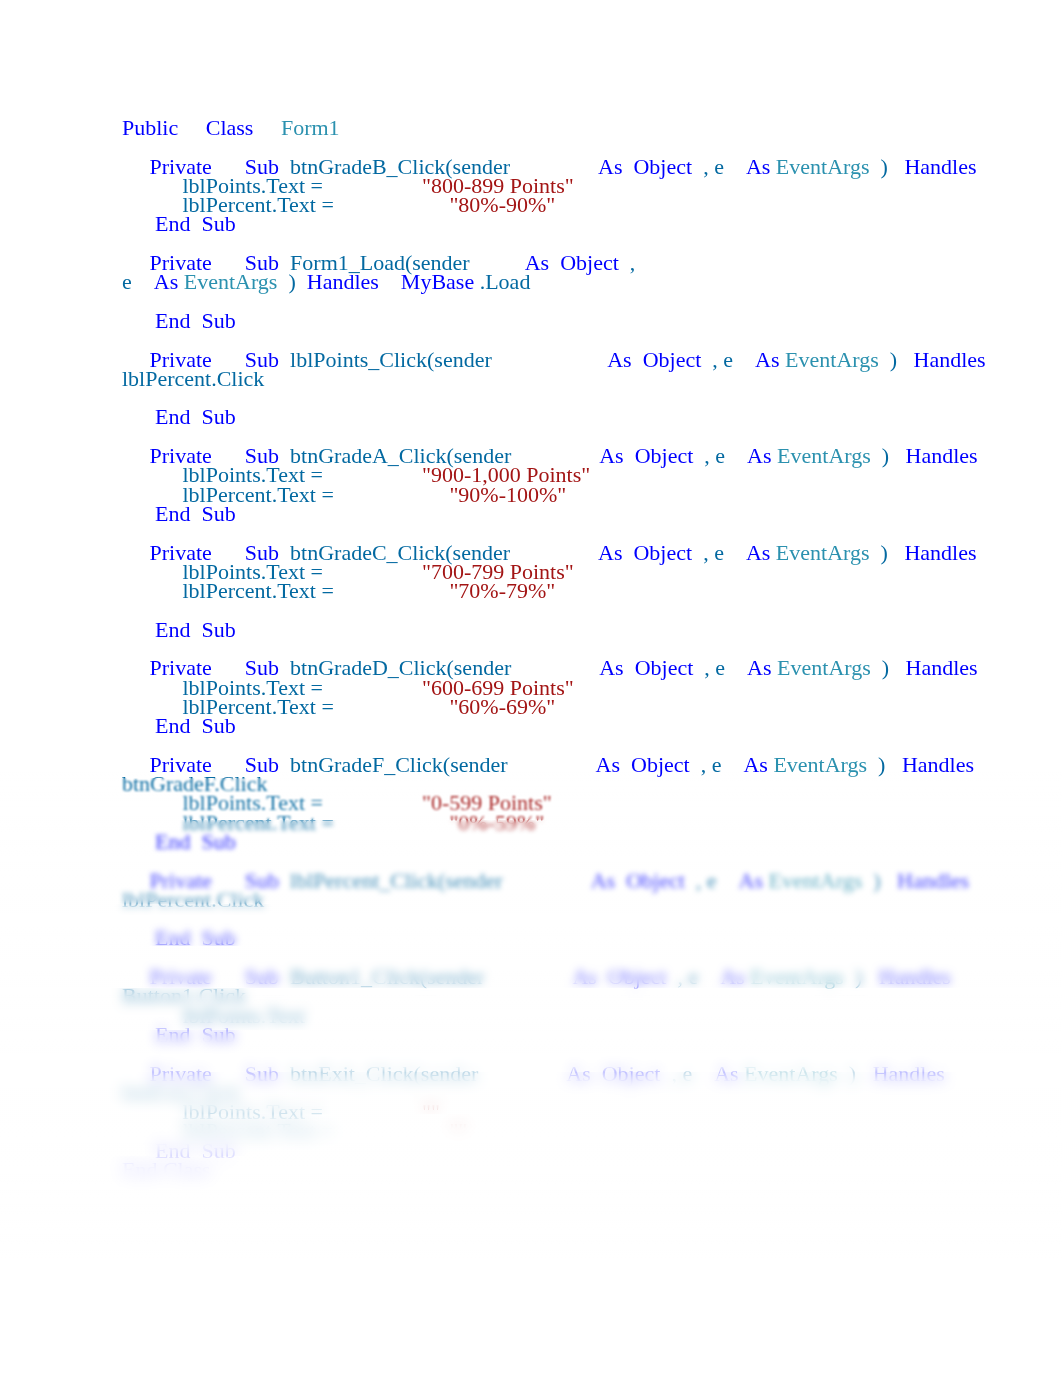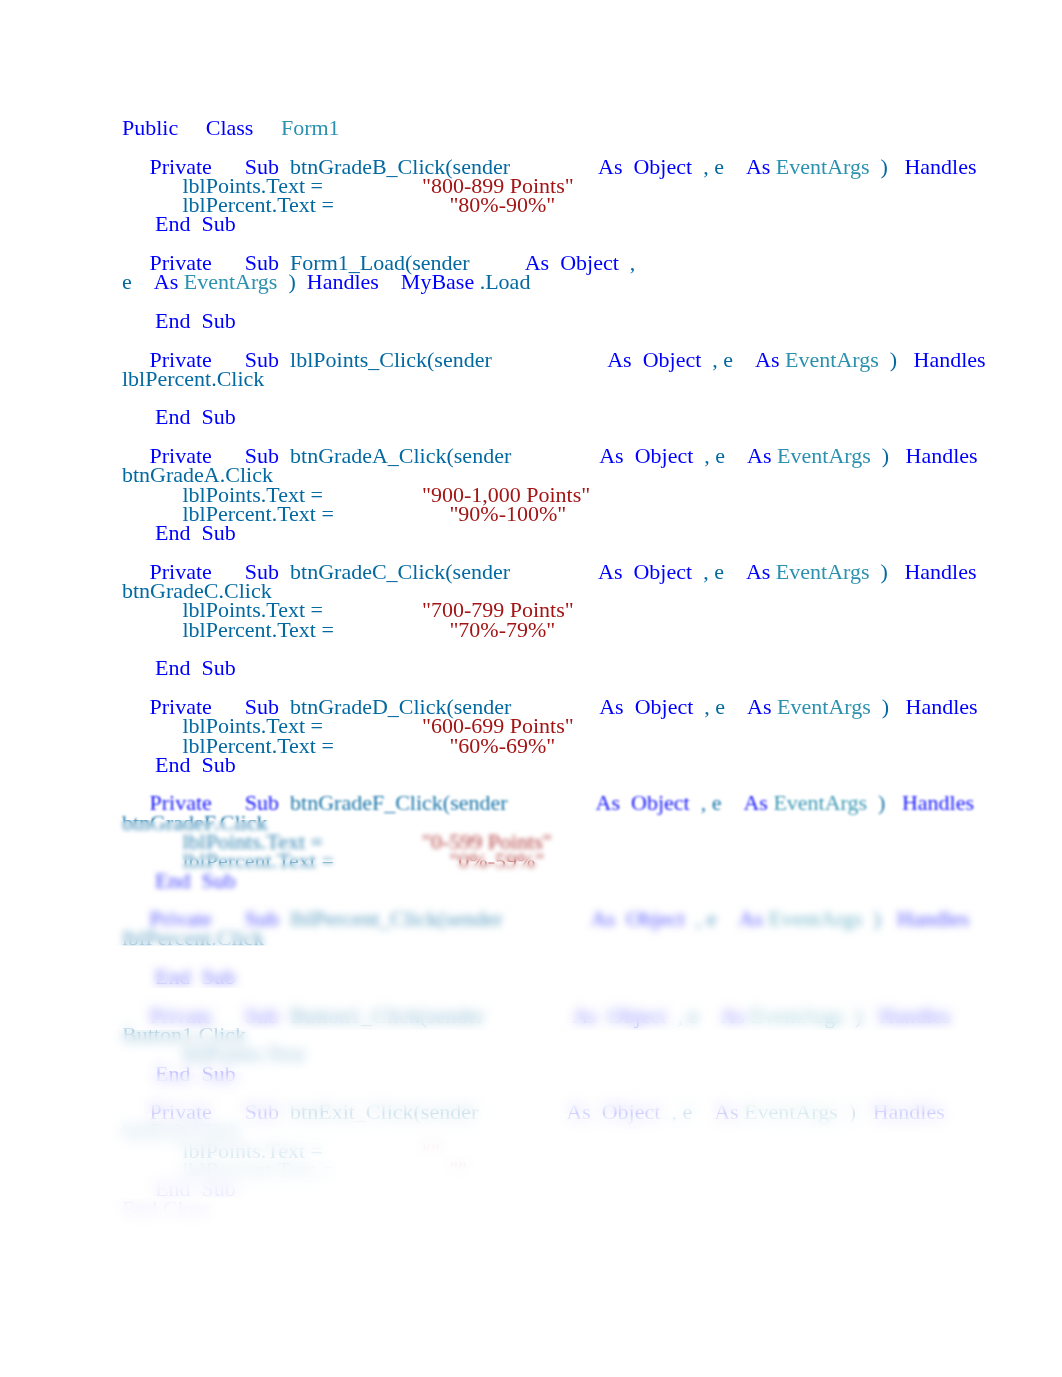"btnGradeA.Click" div.code-line { html: <div><span>btnGradeA.Click</span></div> -> none }
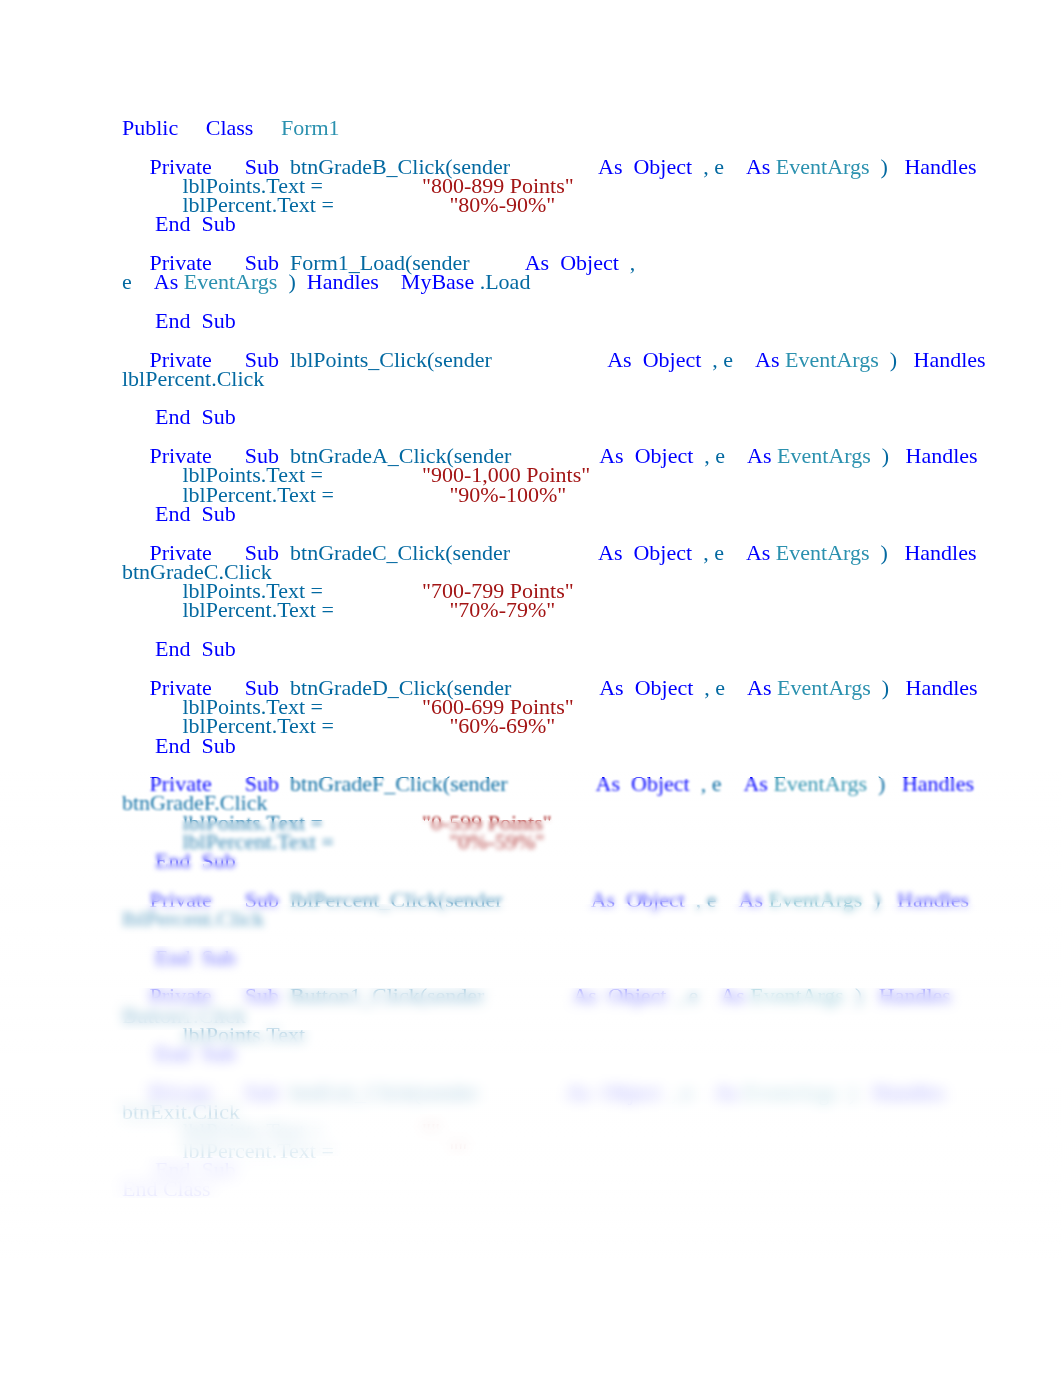"btnGradeC.Click" div.code-line { html: <div><span>btnGradeC.Click</span></div> -> none }
